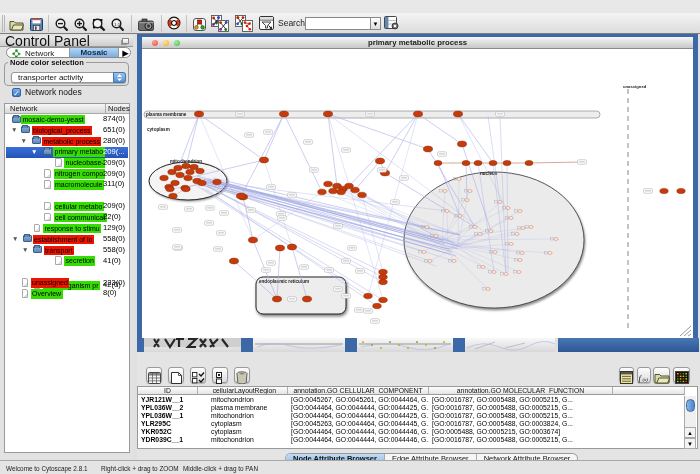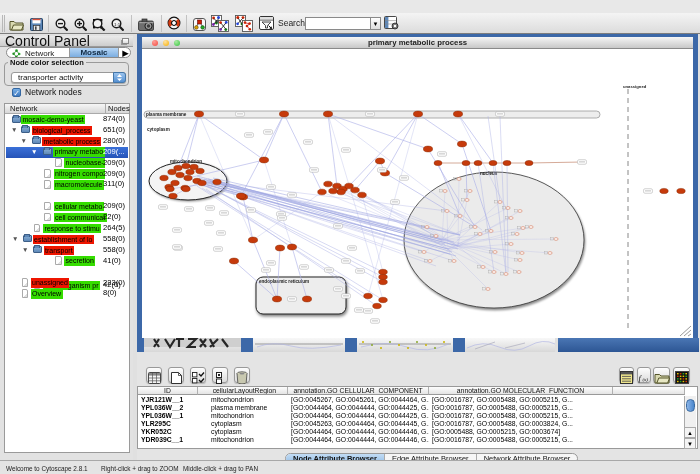"264(5)" span.tcnt { text: 264(5 -> 129(0 }
